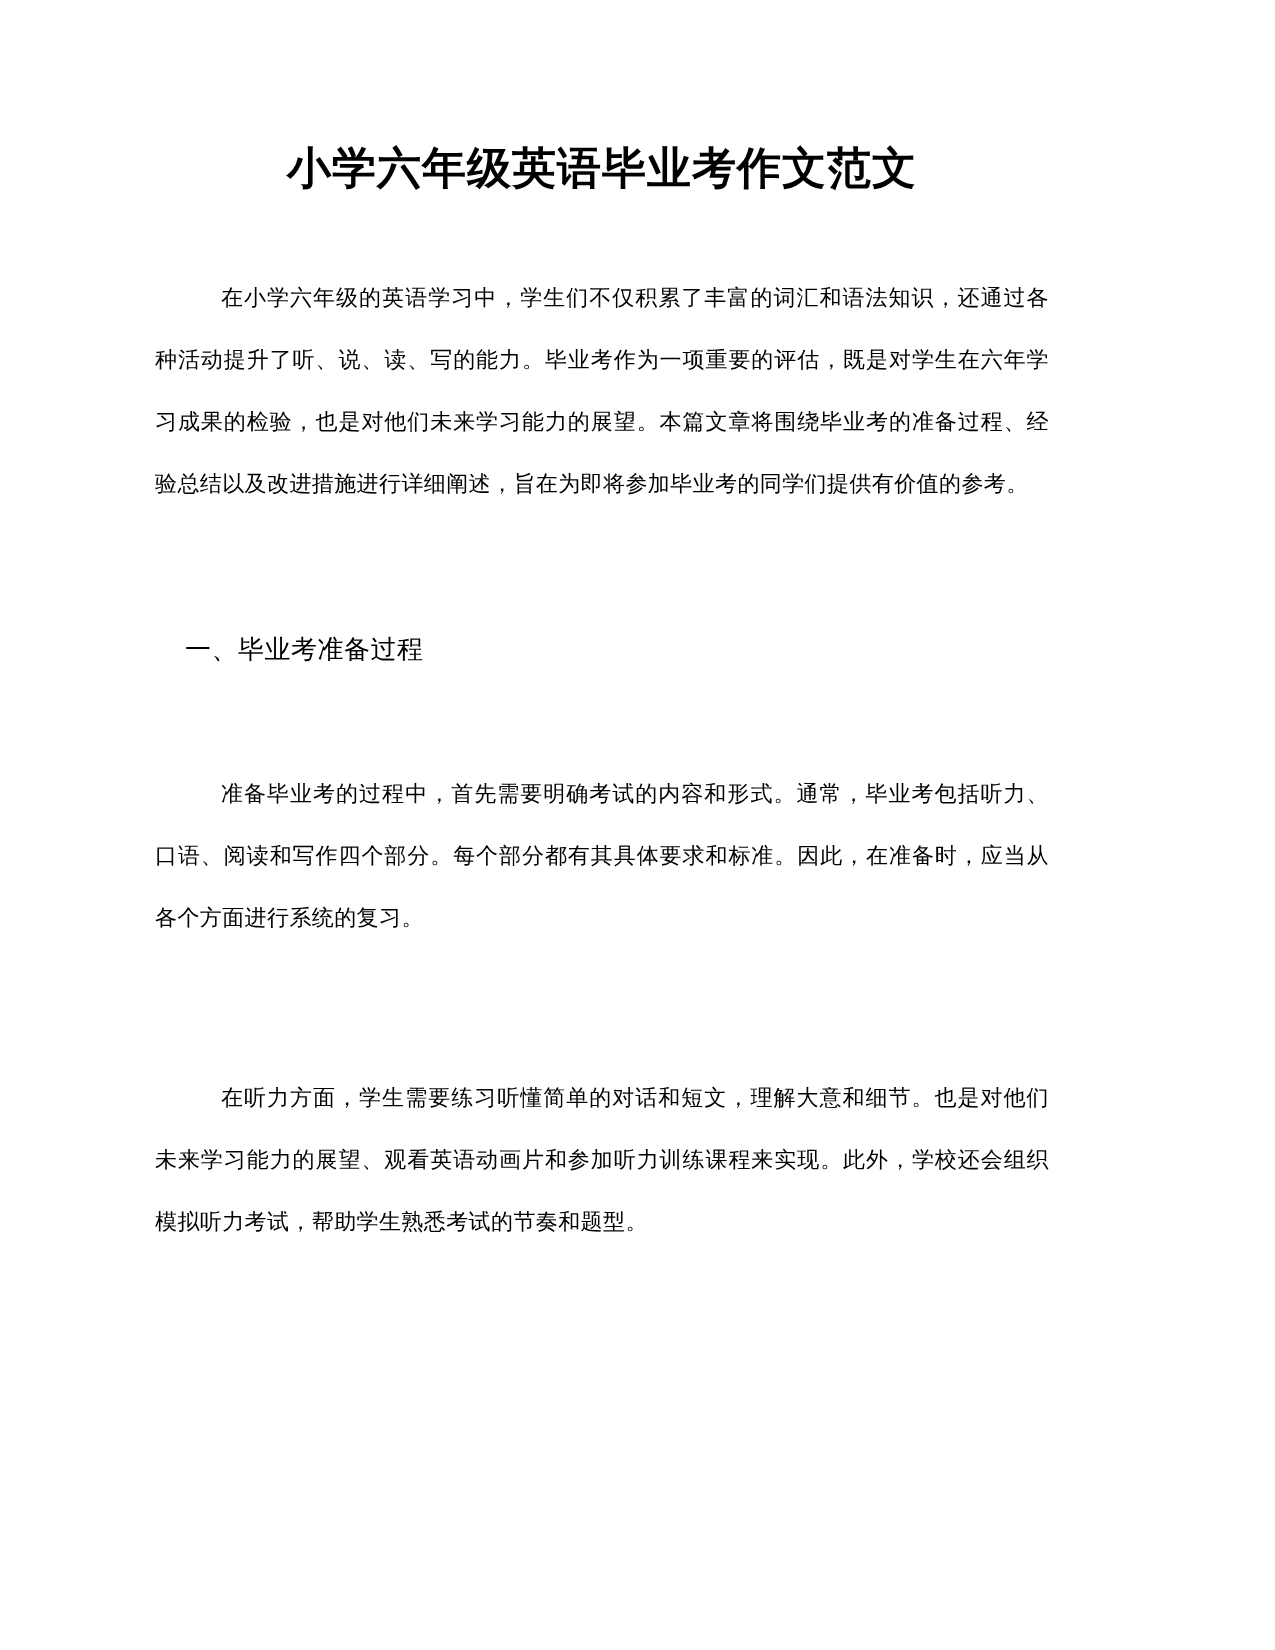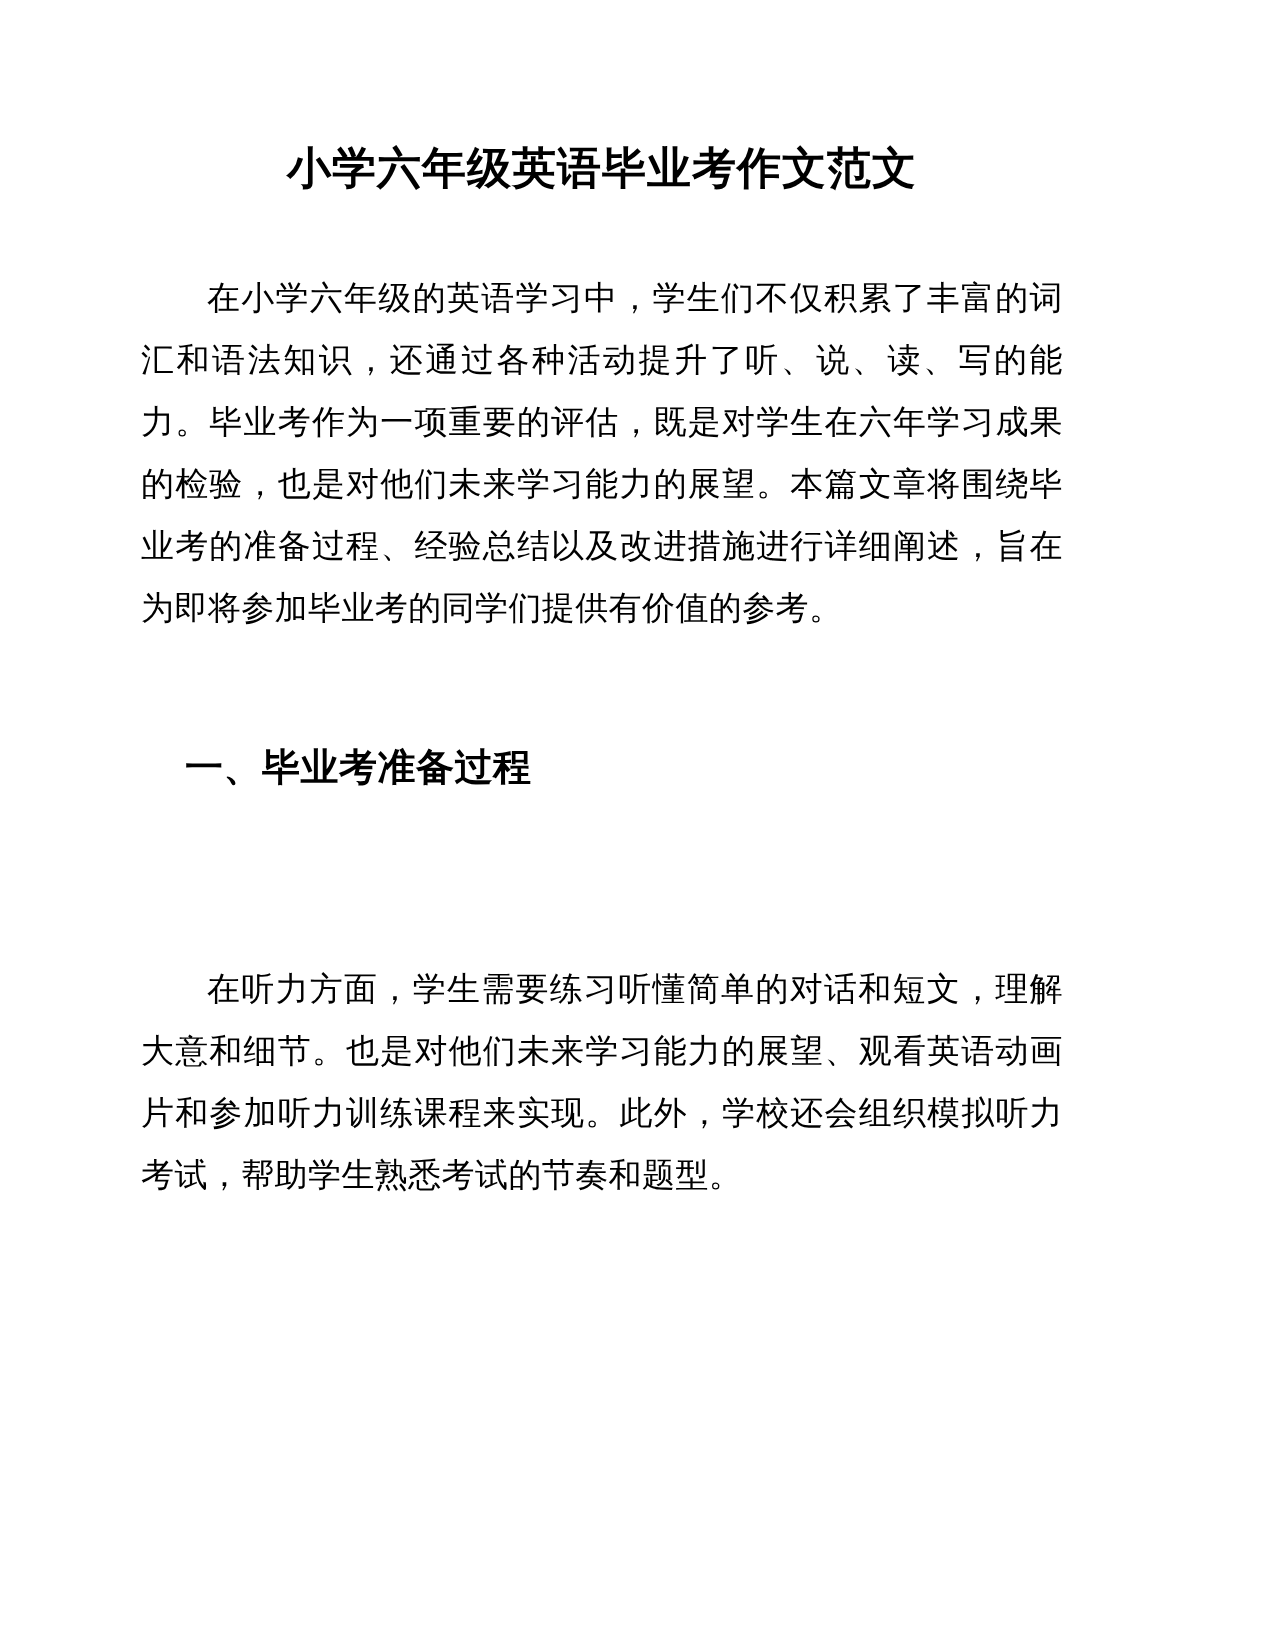"在小学六年级的英语学习中，学生们不仅积累了丰富的词汇和语法知识，还通过各种活动提" .para { font-size: 33px -> 22px; margin: 4px -> 18px }
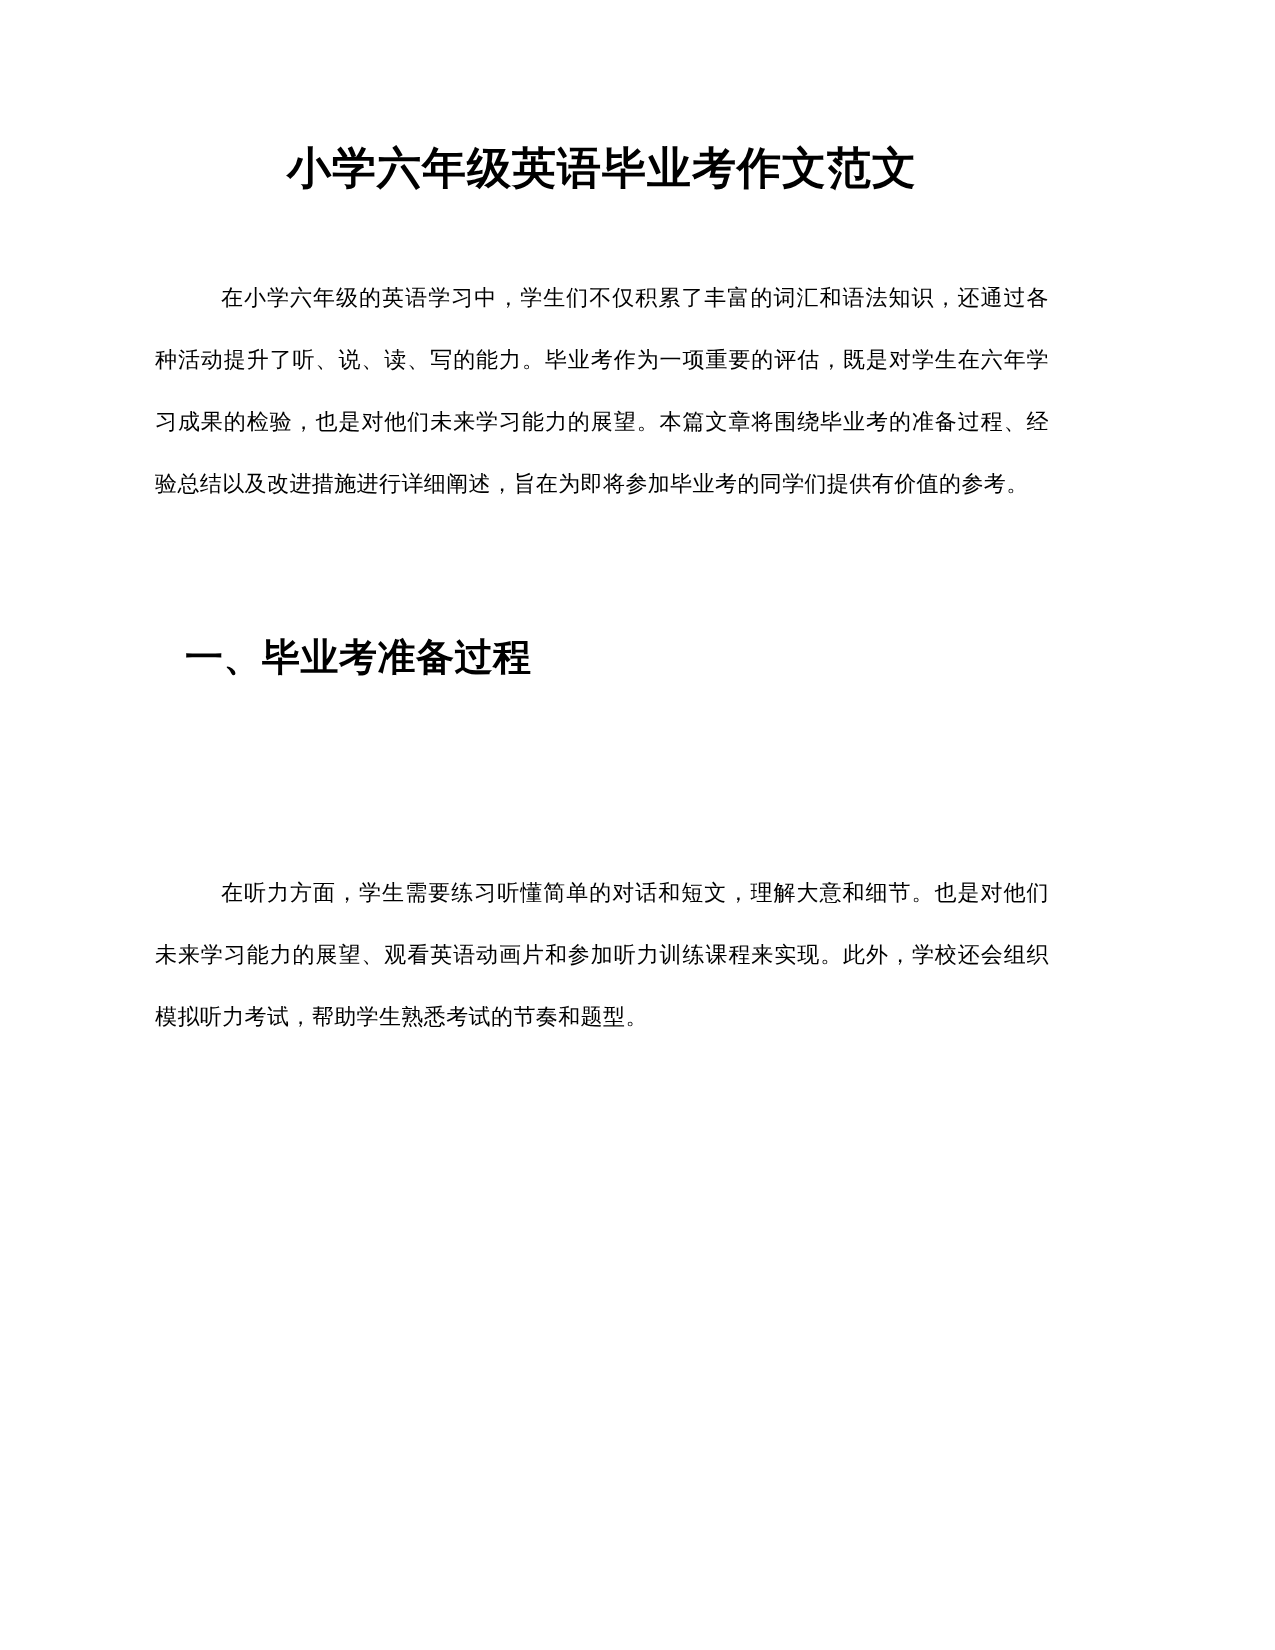"一、毕业考准备过程" .section-heading { font-size: 38px -> 26px; font-weight: bold -> normal }
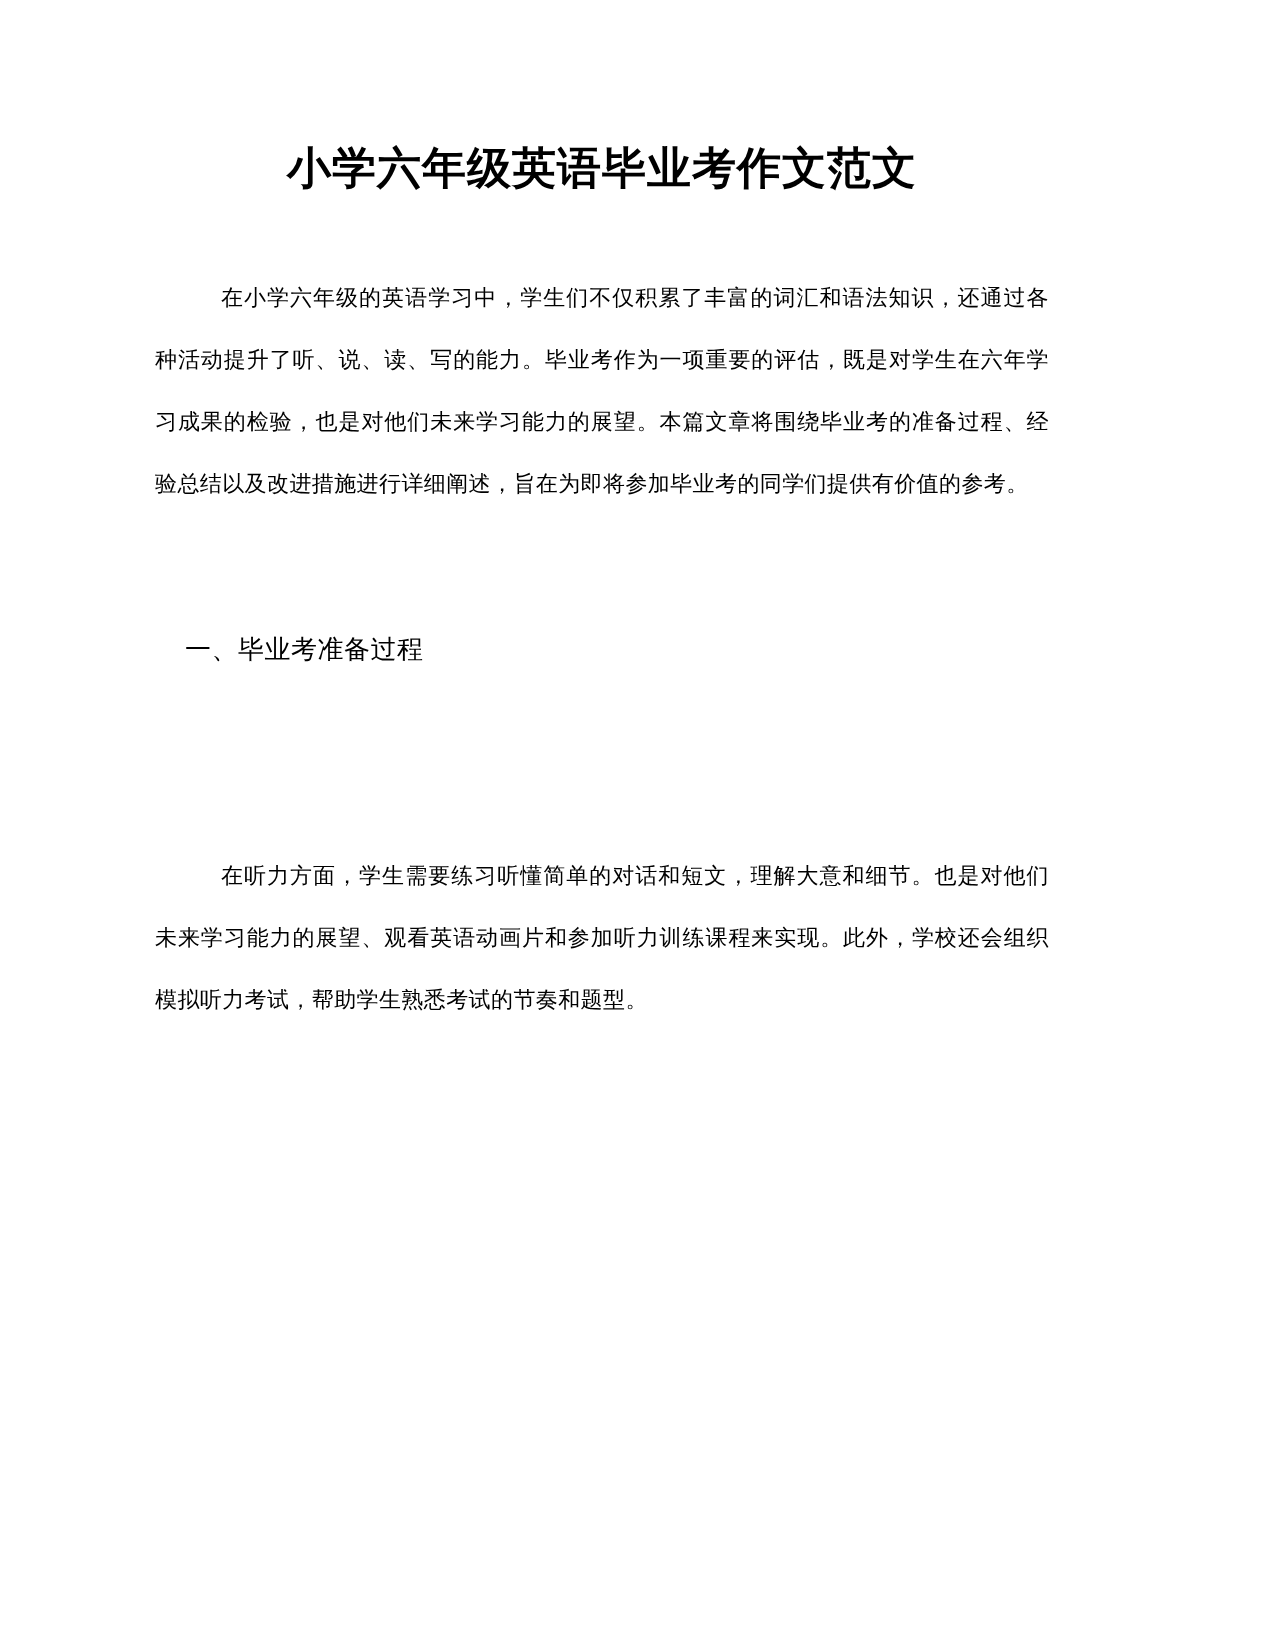"准备毕业考的过程中，首先需要明确考试的内容和形式。通常，毕业考包括听力、口语、阅" p.para { html: none -> <p>准备毕业考的过程中，首先需要明确考试的内容和形式。通常，毕业考包括听力、口语、阅读和写作四个部分。每个部分都有其具体要求和标准。因此，在准备时，应当从各个方面进行系统的复习。</p> }
